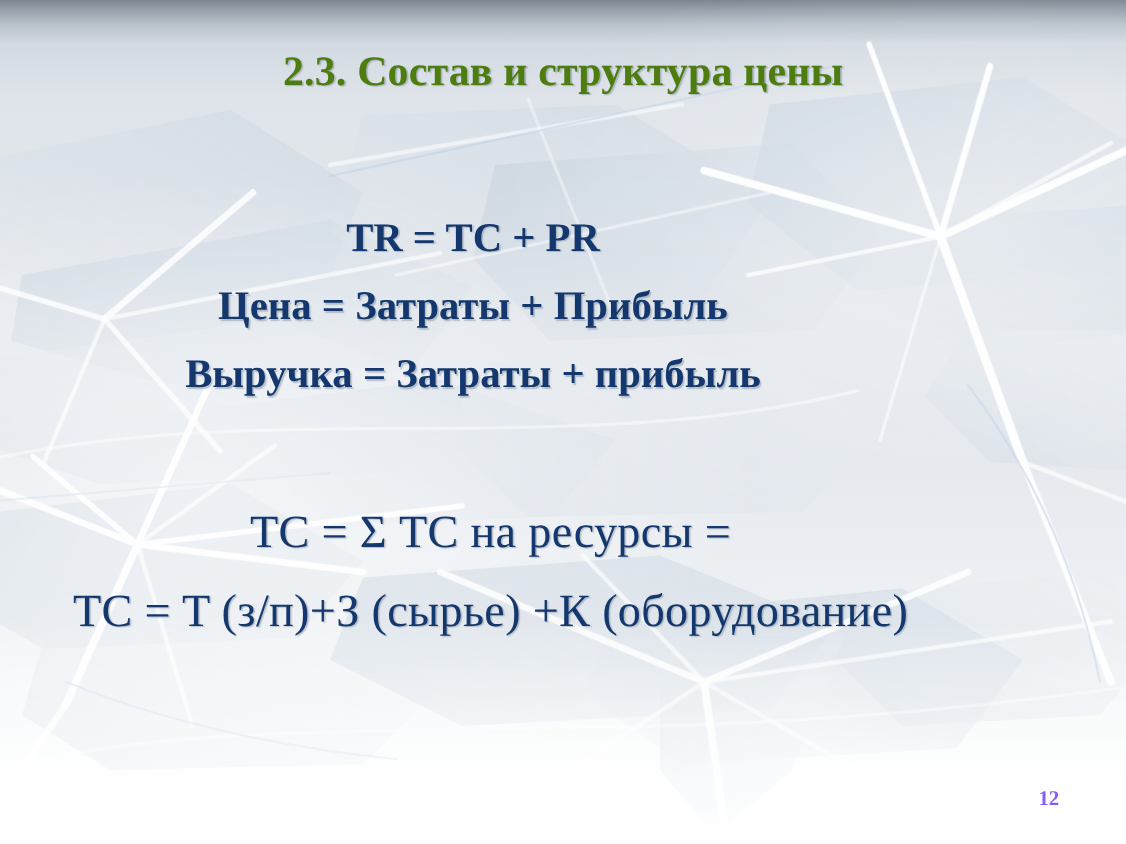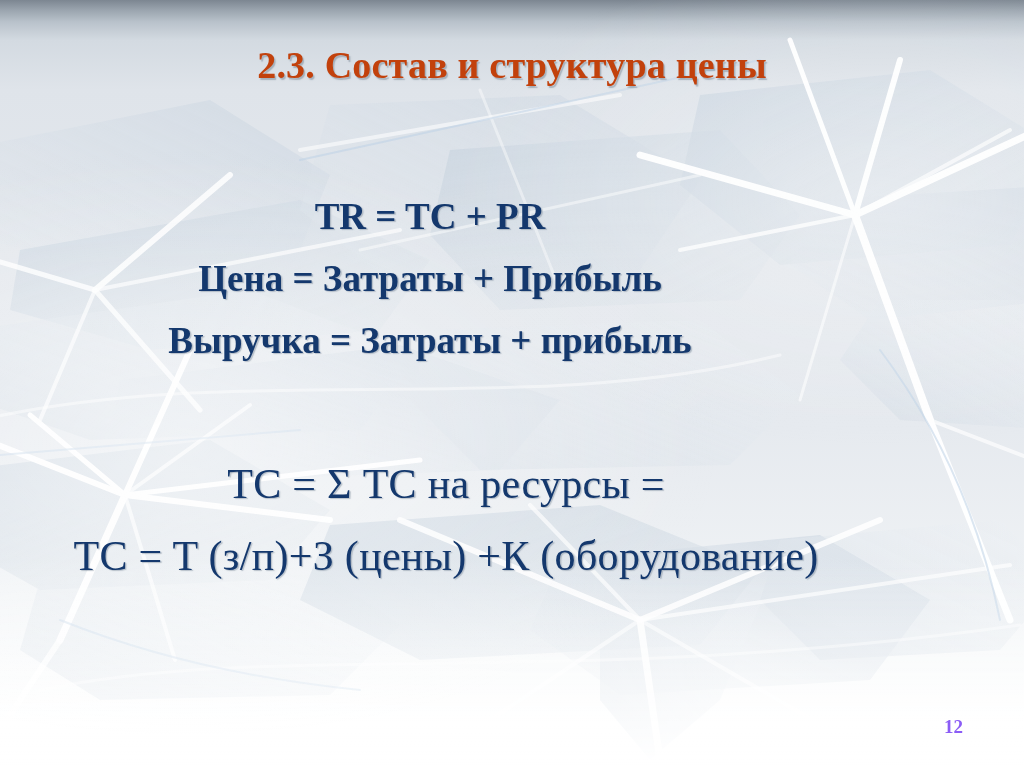"2.3. Состав и структура цены" .slide-title { color: #c2410c -> #4d7c0f }
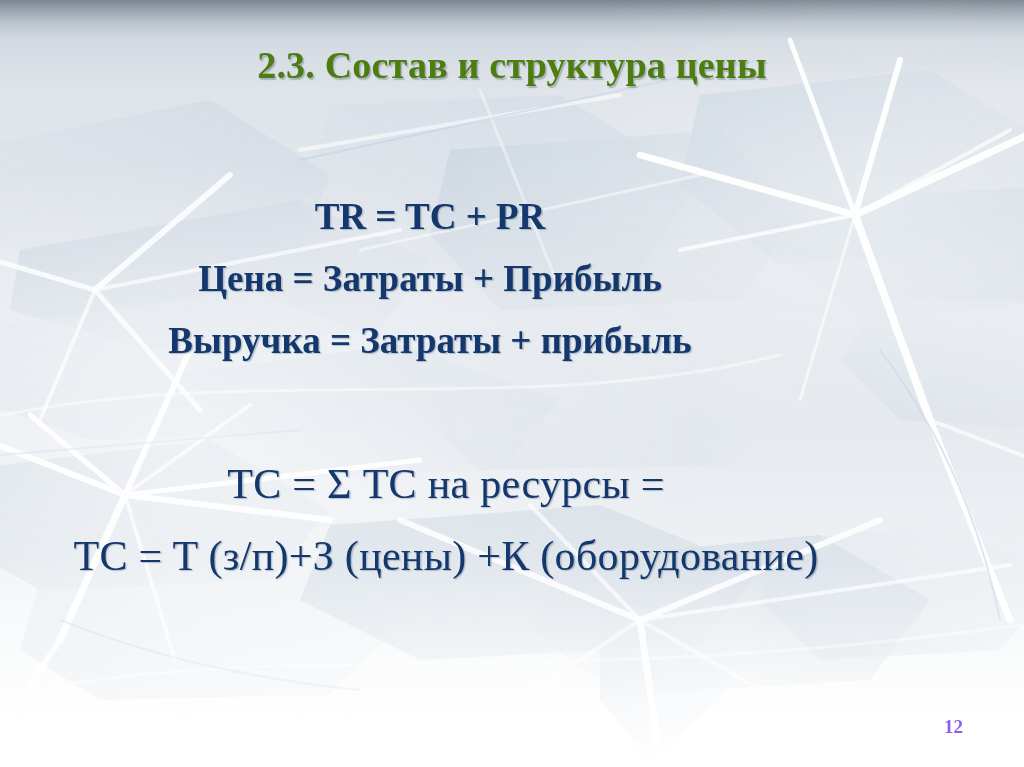"TC = T (з/п)+З (цены)" div.f-line { text: цены -> сырье }
